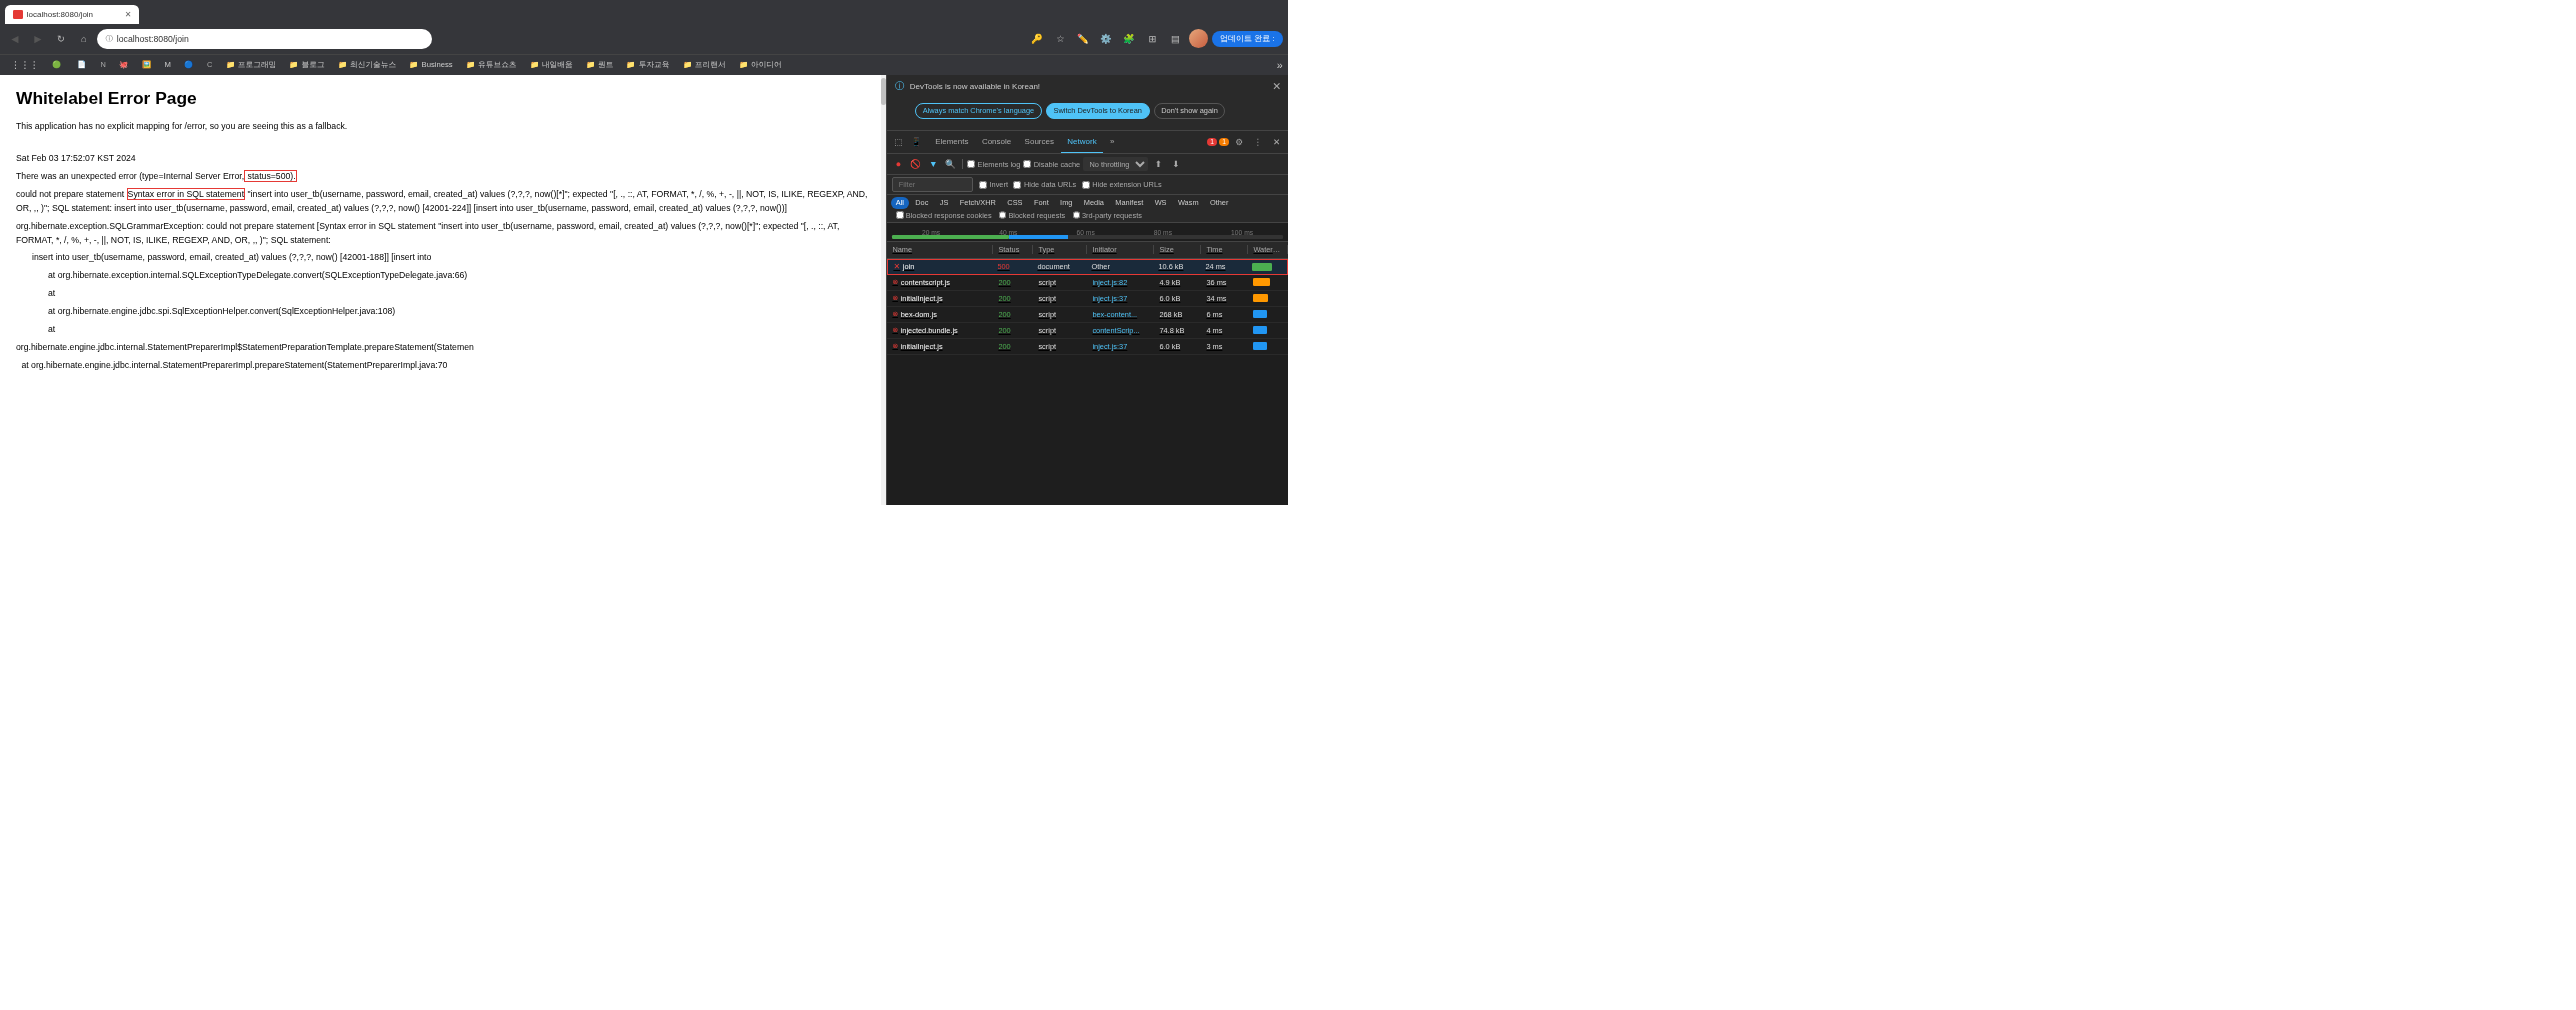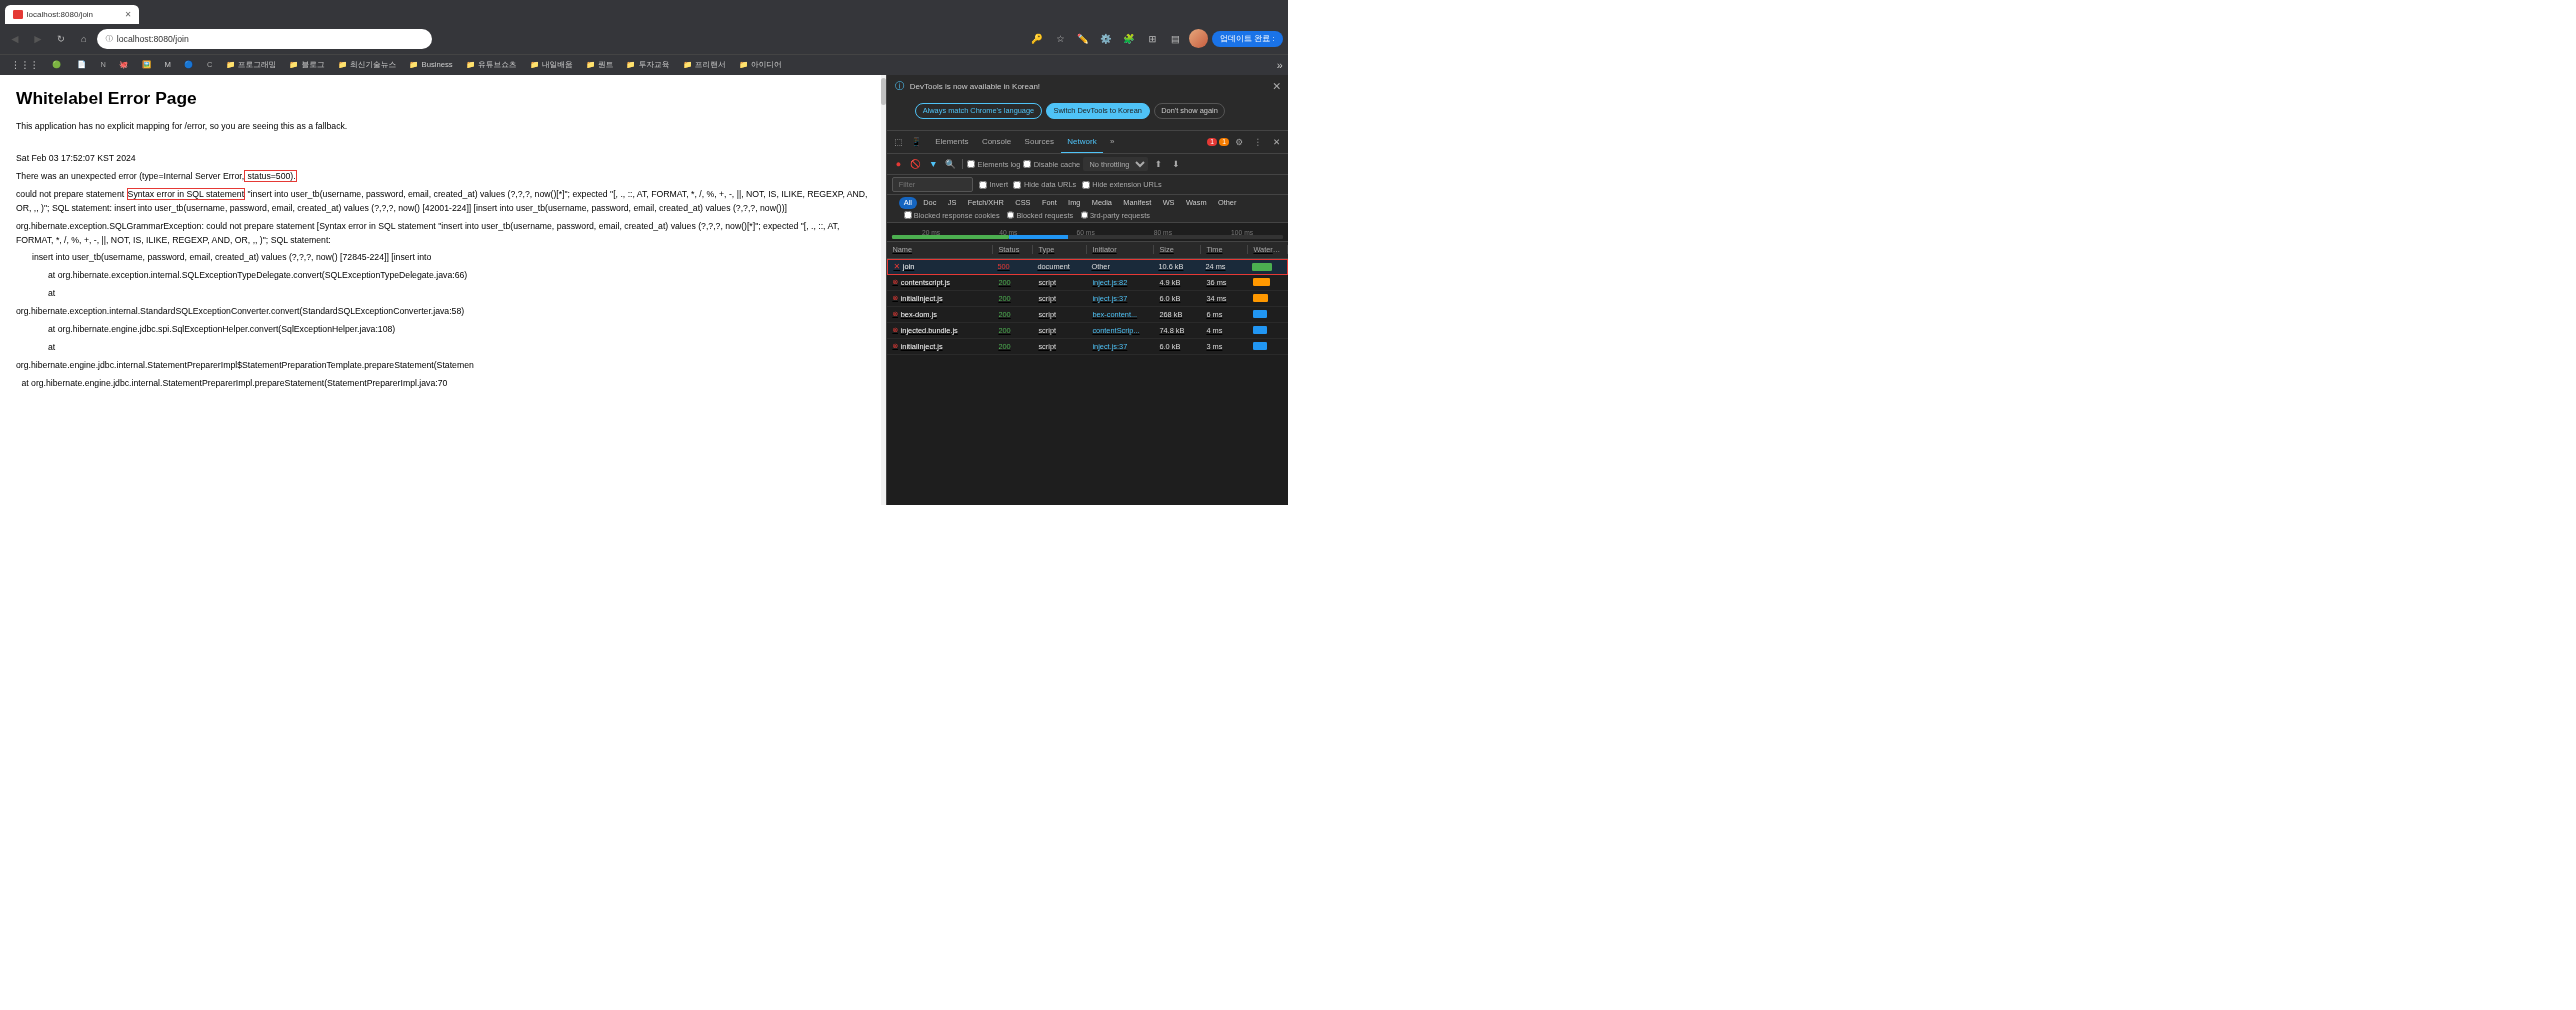"All" .filter-buttons { padding: 2px 12px -> 2px 4px }
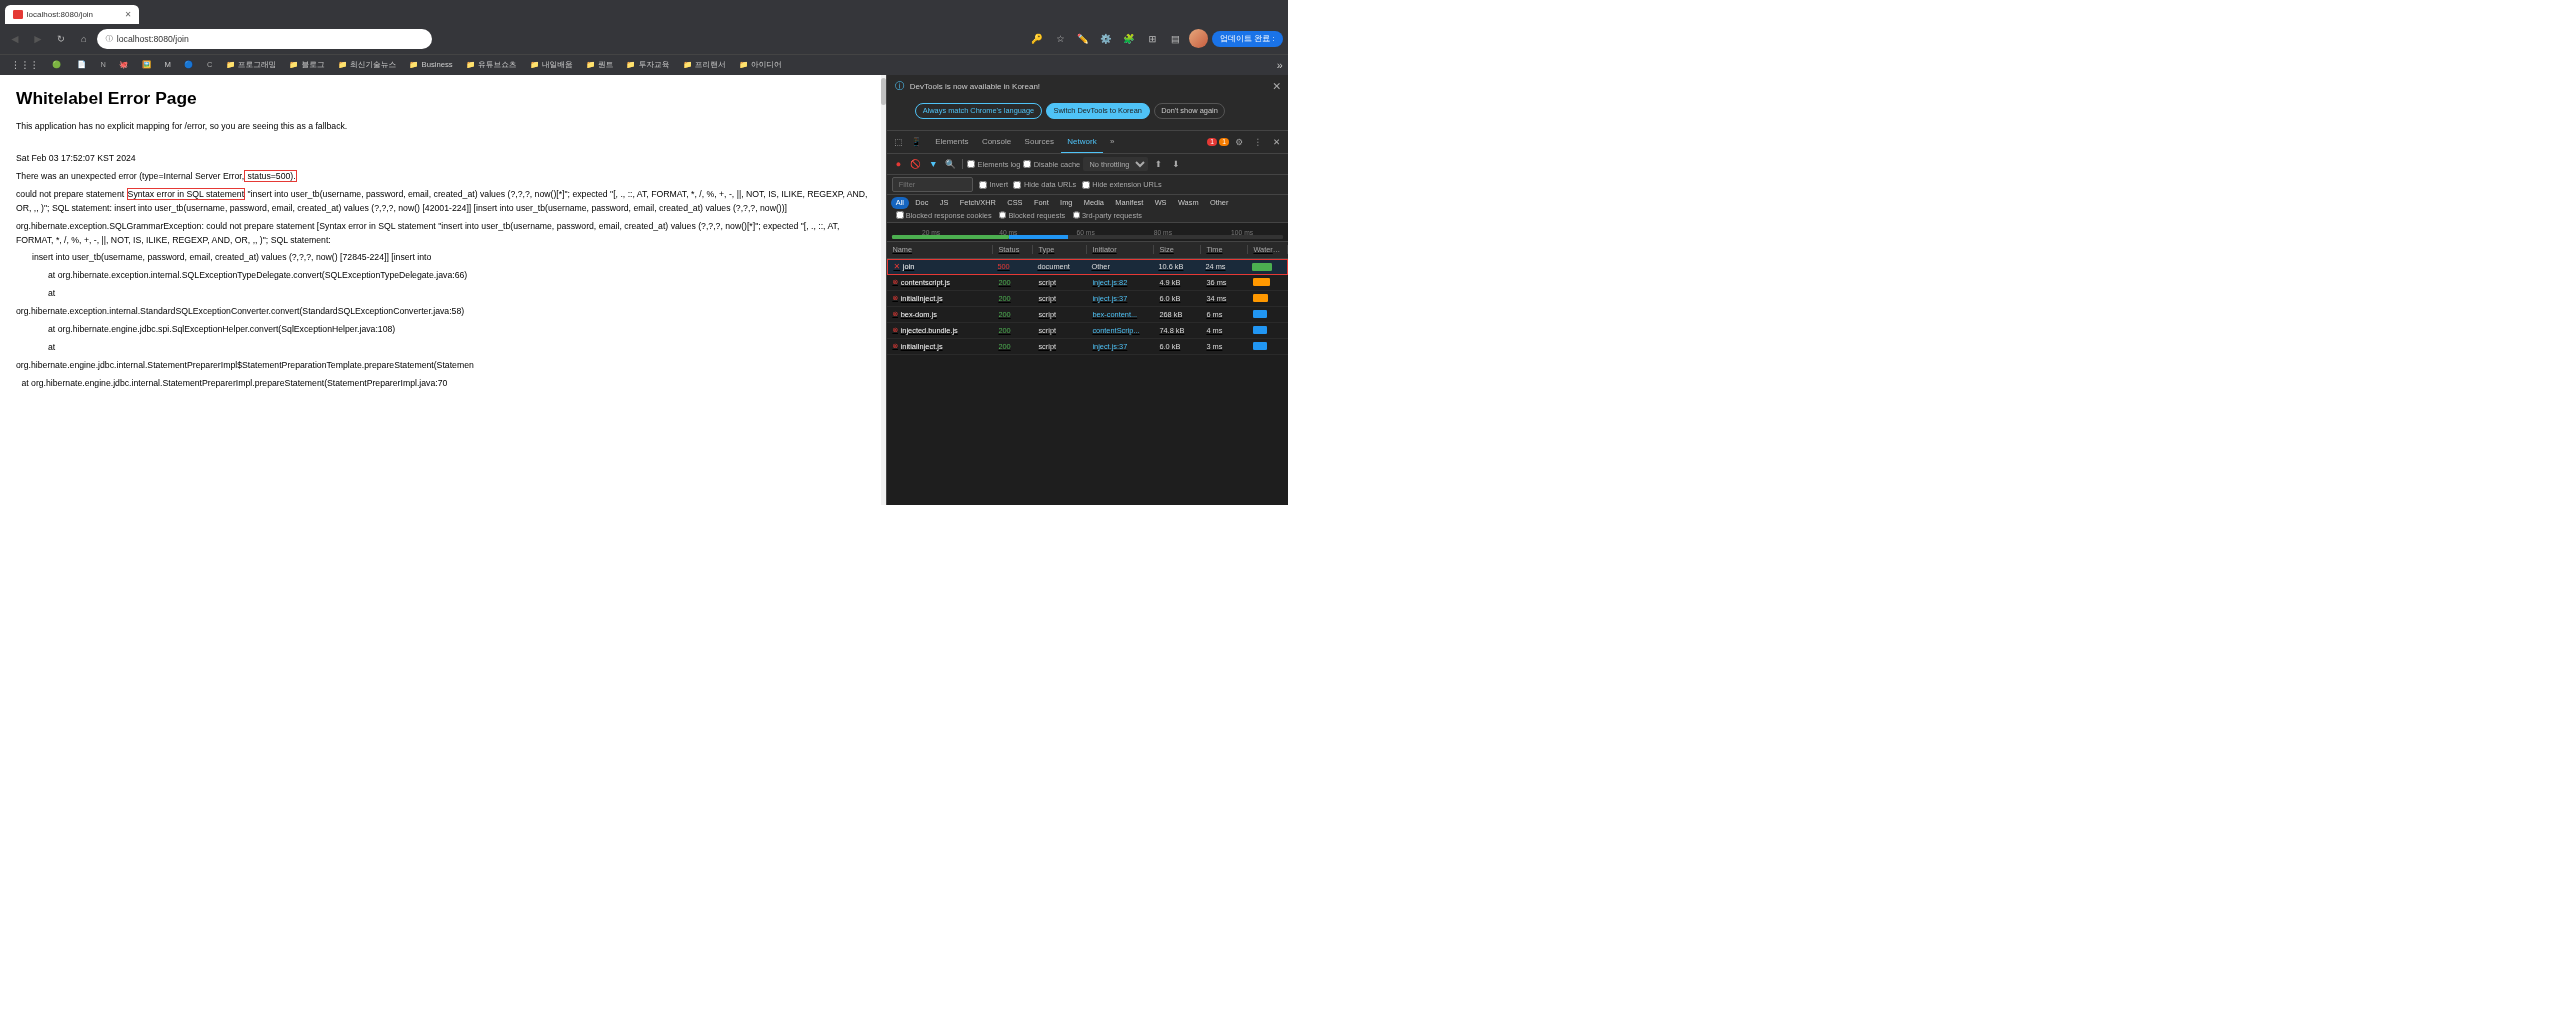"insert into user_tb(username, password," p { text: 72845-224 -> 42001-188 }
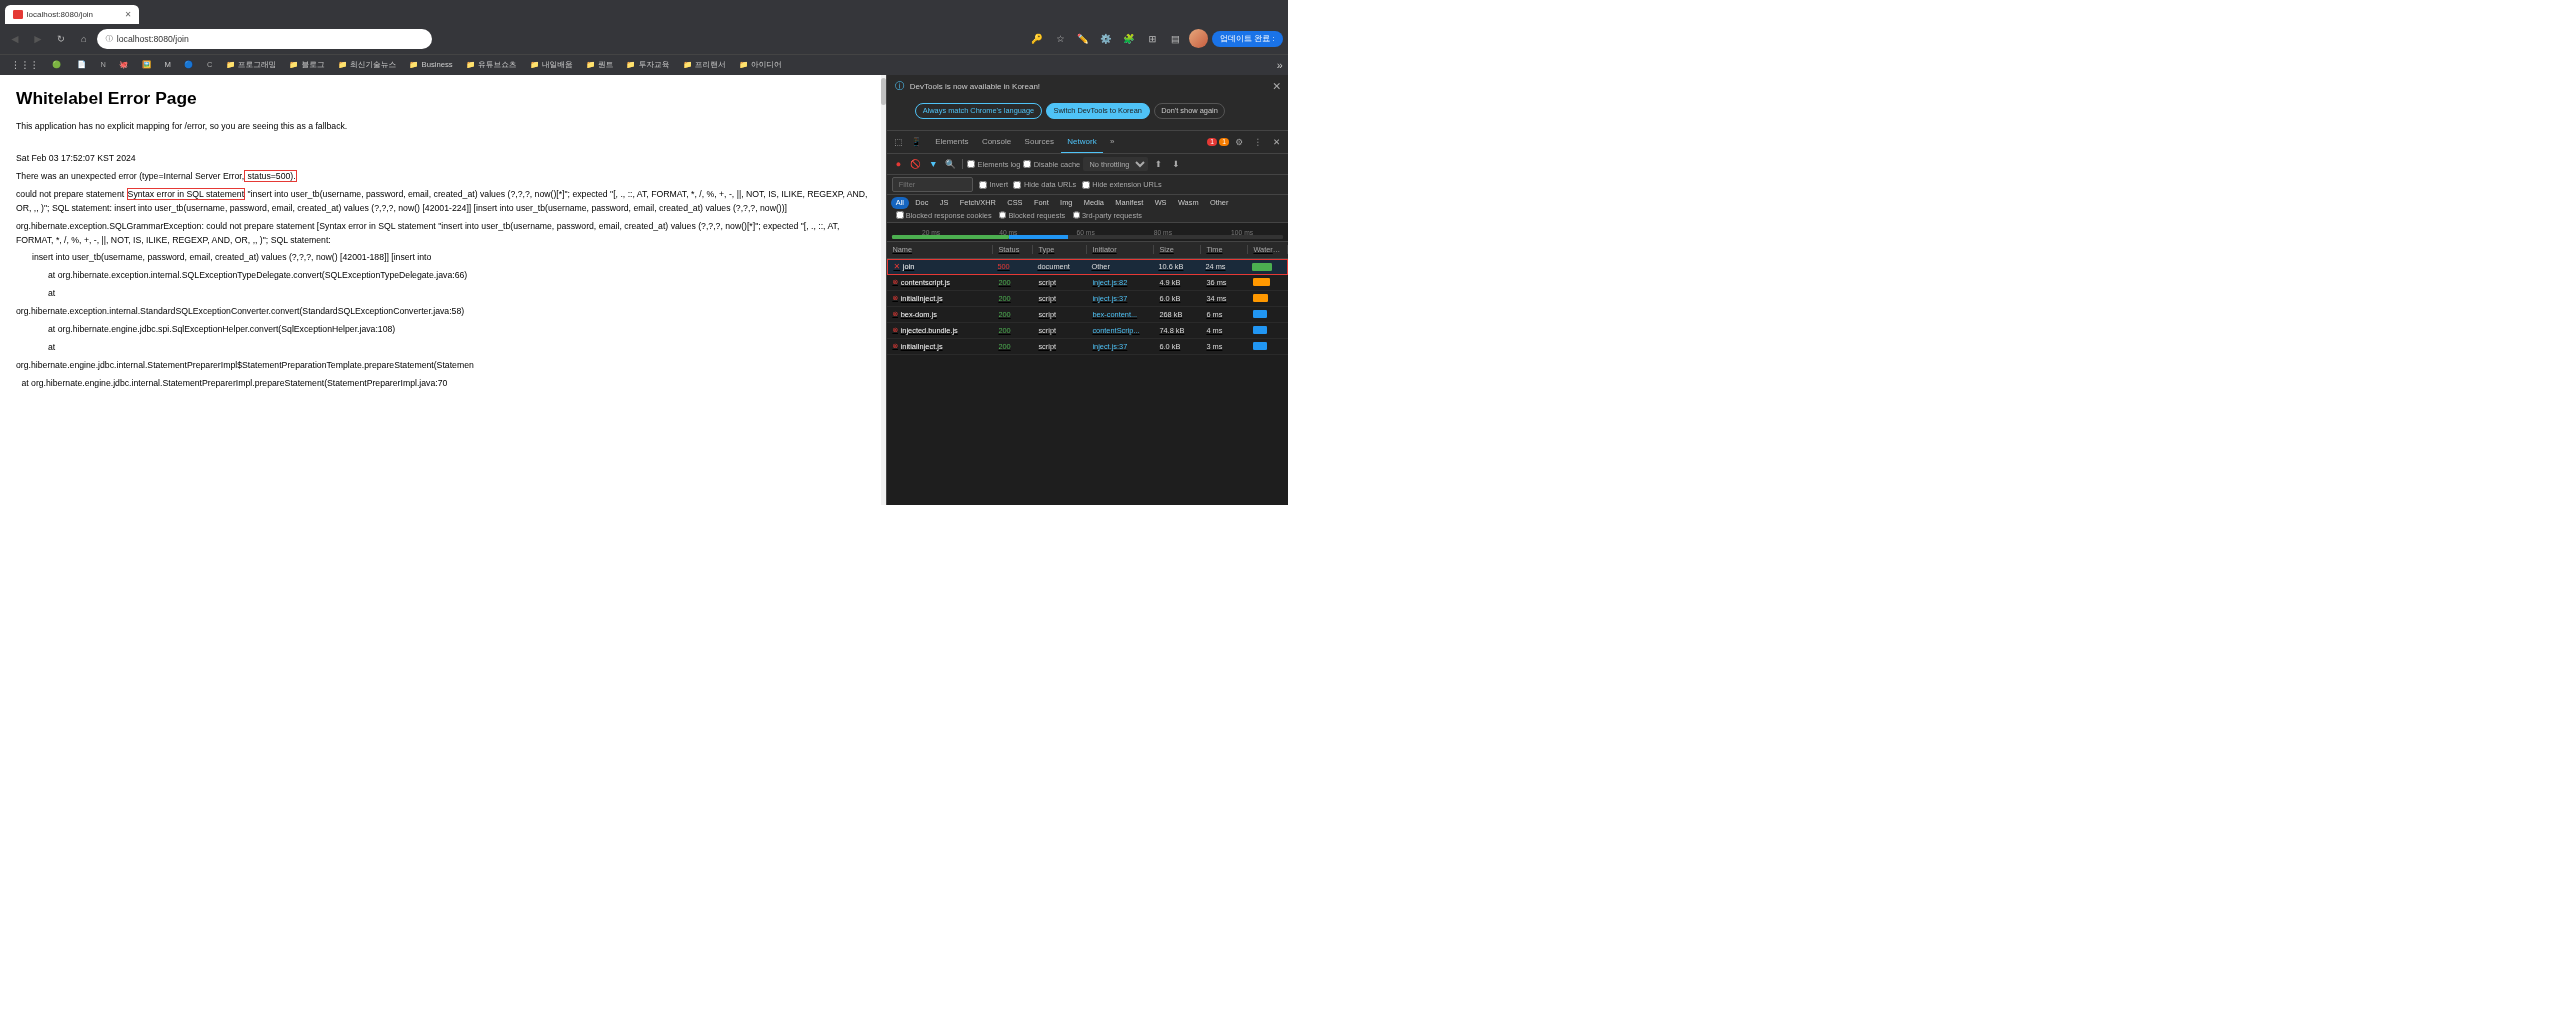"org.hibernate.exception.internal.Standar" p { html: <p>org.hibernate.exception.internal.StandardSQLExceptionConverter.convert(StandardSQLExceptionConverter.java:58)</p> -> none }
